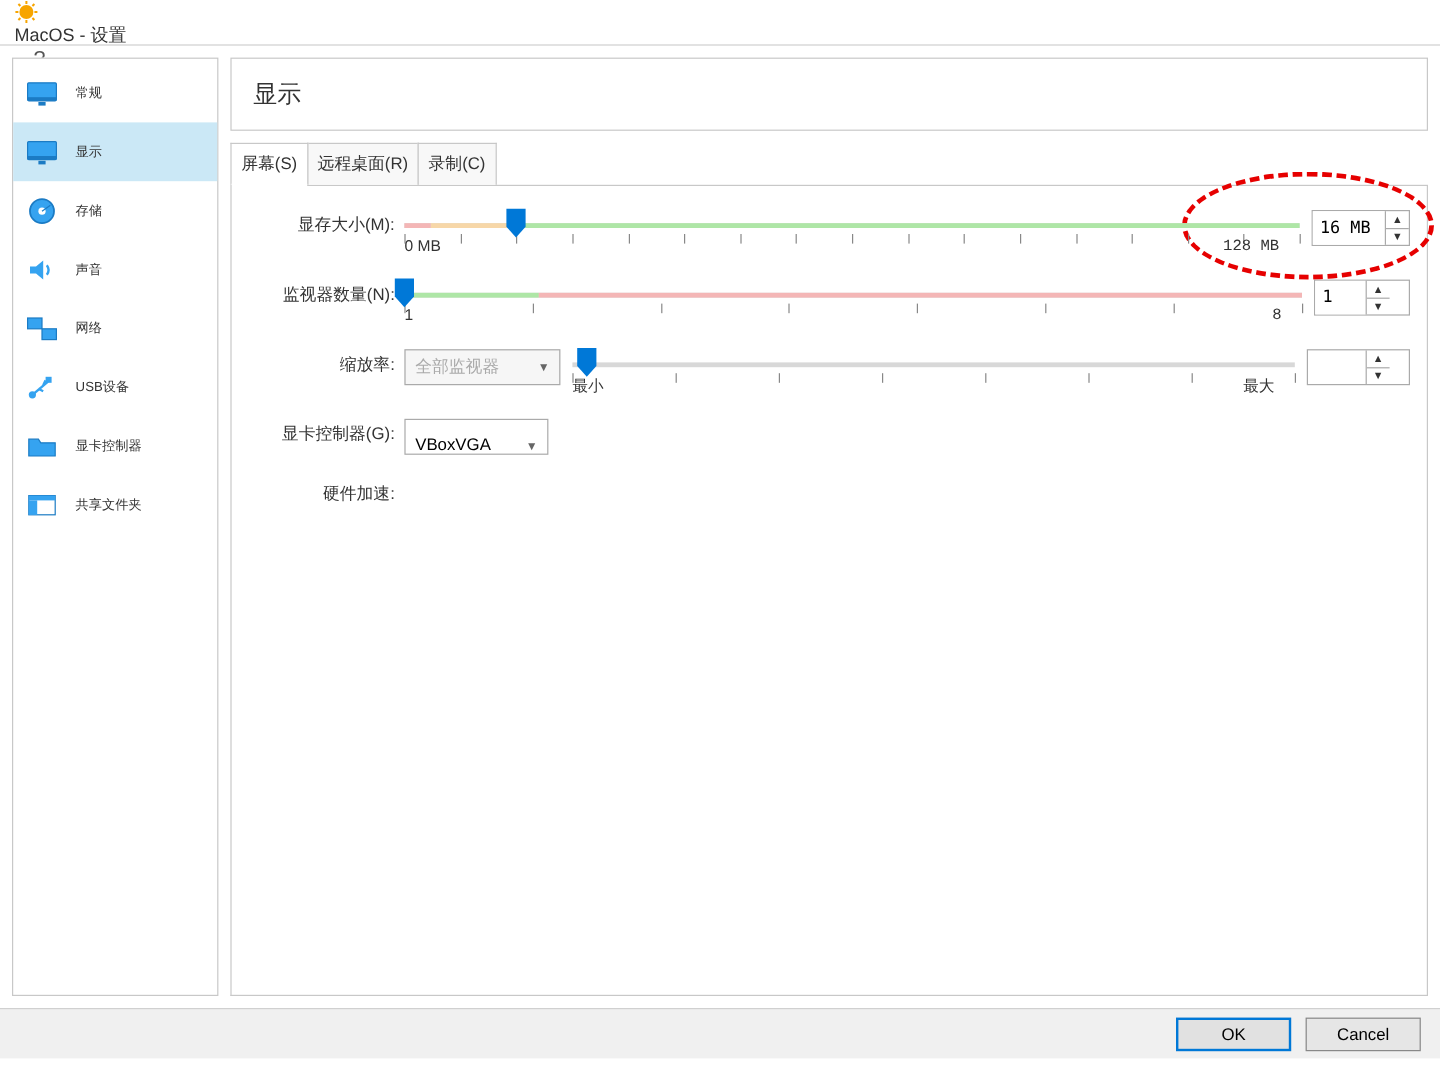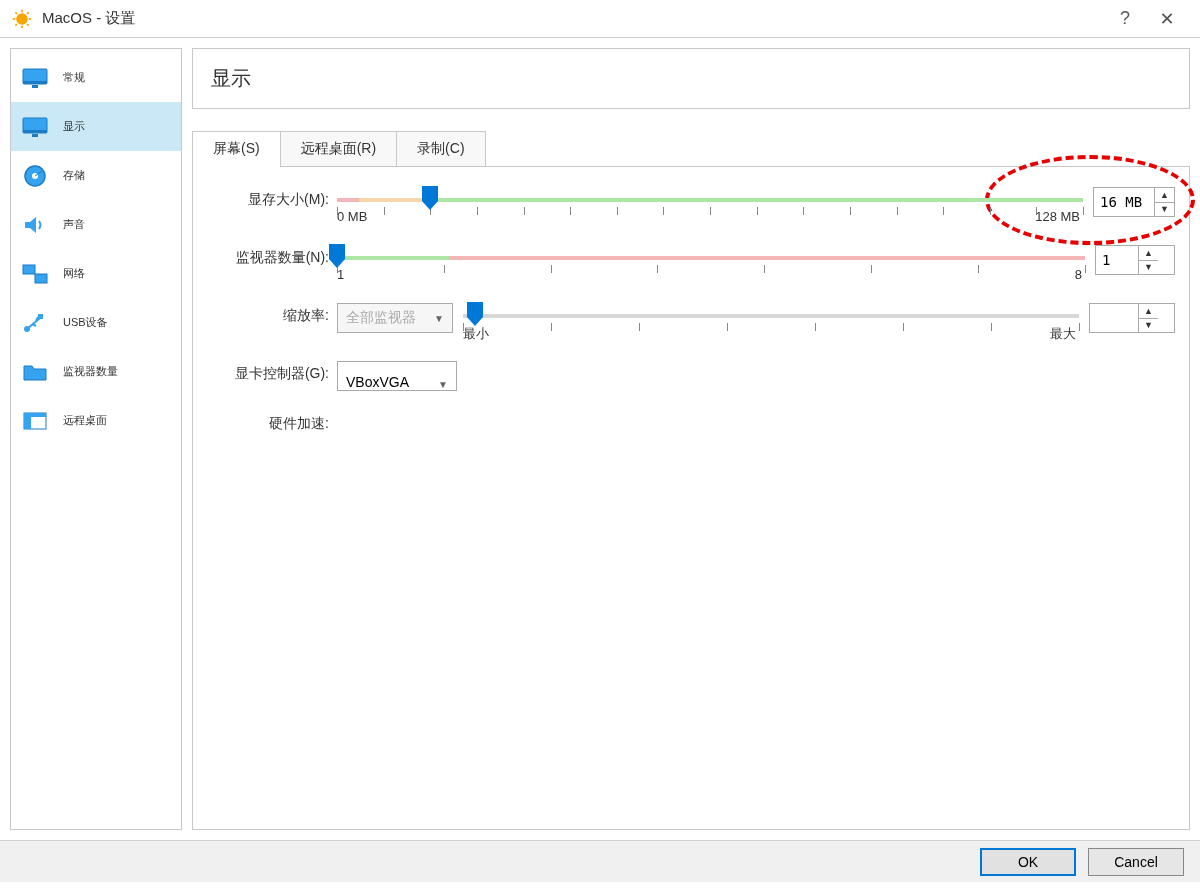"MacOS - 设置" .titlebar { align-items: center -> flex-start; flex-direction: none -> column }
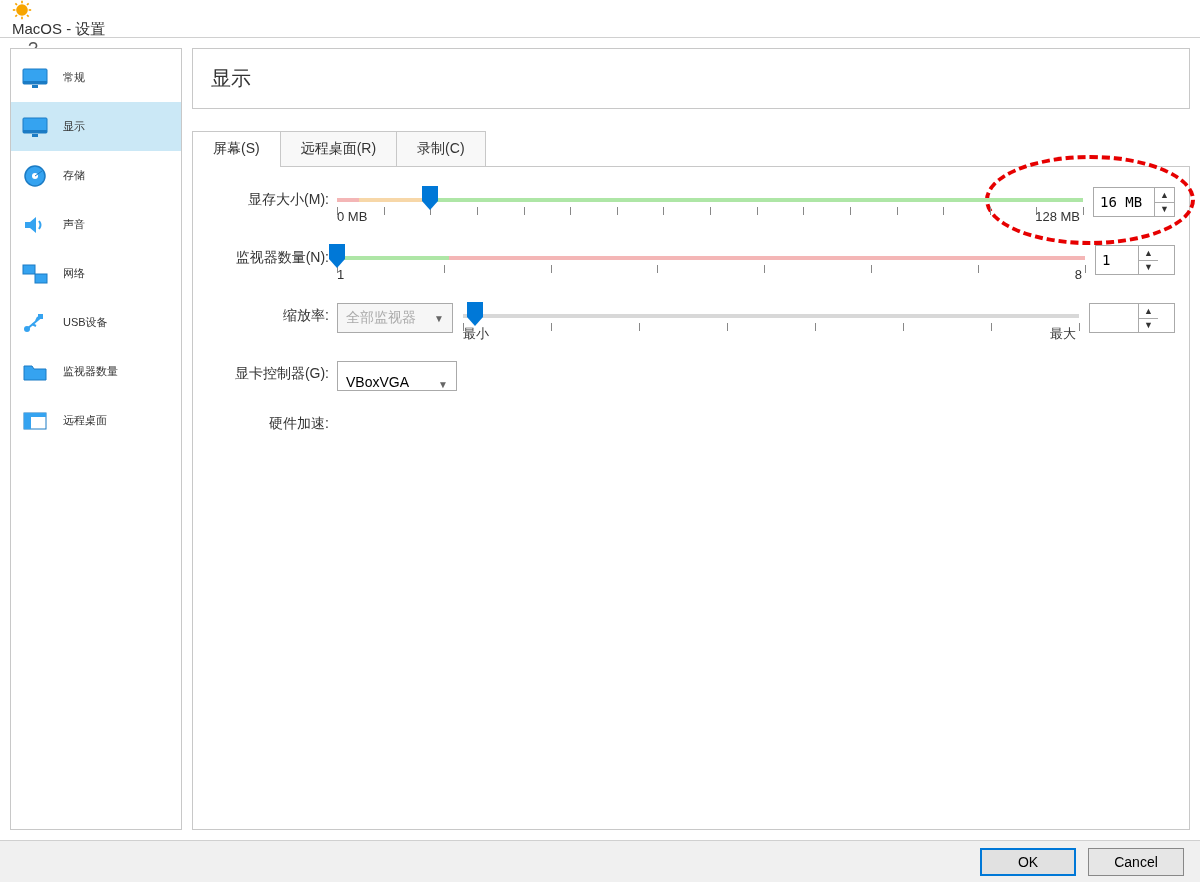"屏幕(S)" .tab { margin-top: 12px -> none; padding: 8px 20px -> 8px 8px }
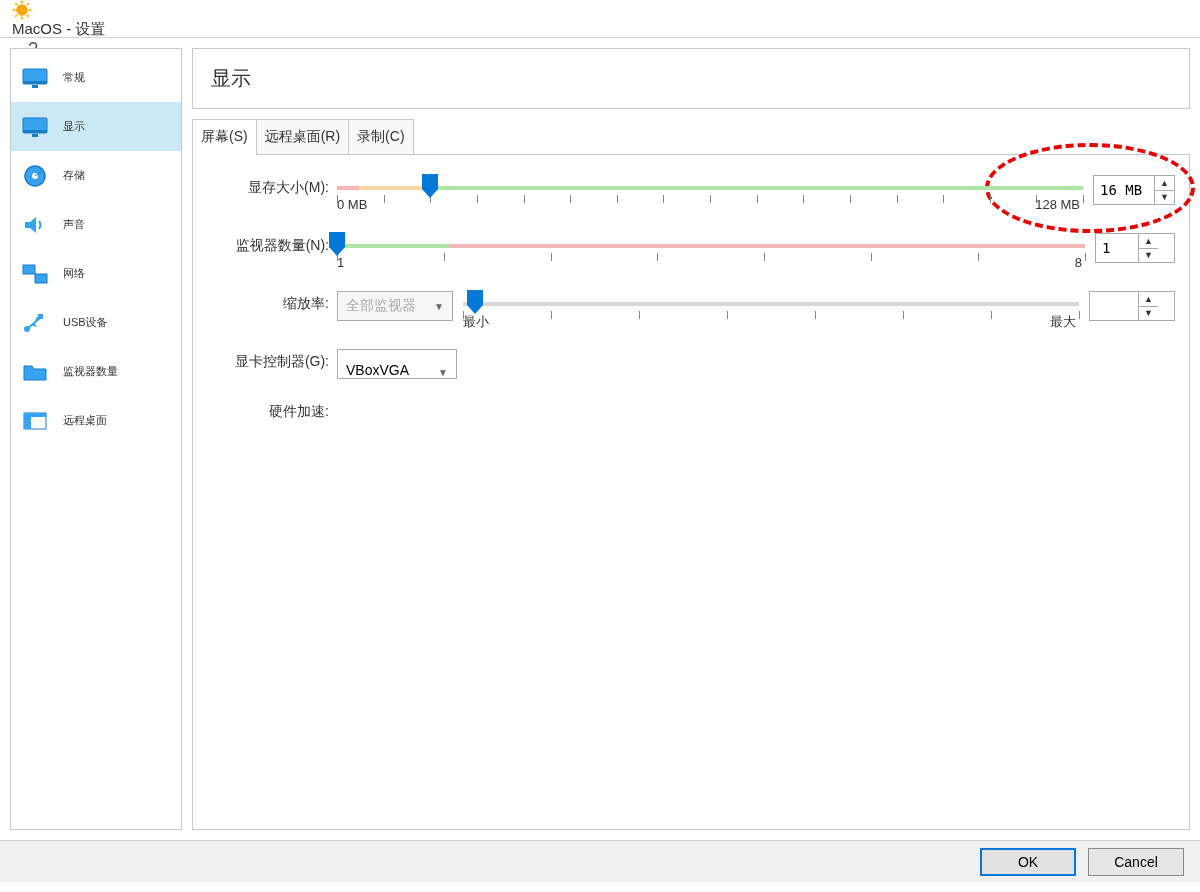"128 MB" .slider-labels .right-l { font-family: none -> Liberation Mono, monospace; right: 3px -> 17px }
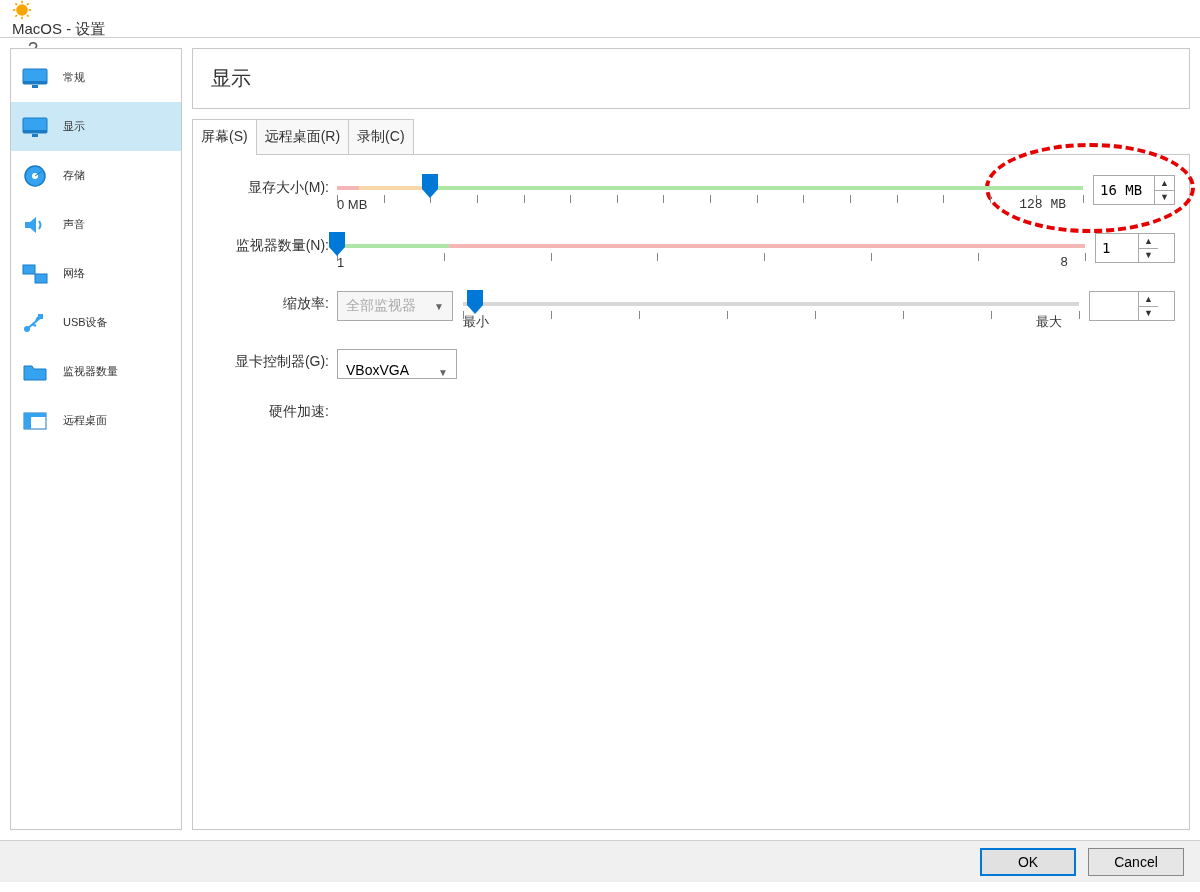"全部监视器" div.select-box { width: 116px -> 130px }
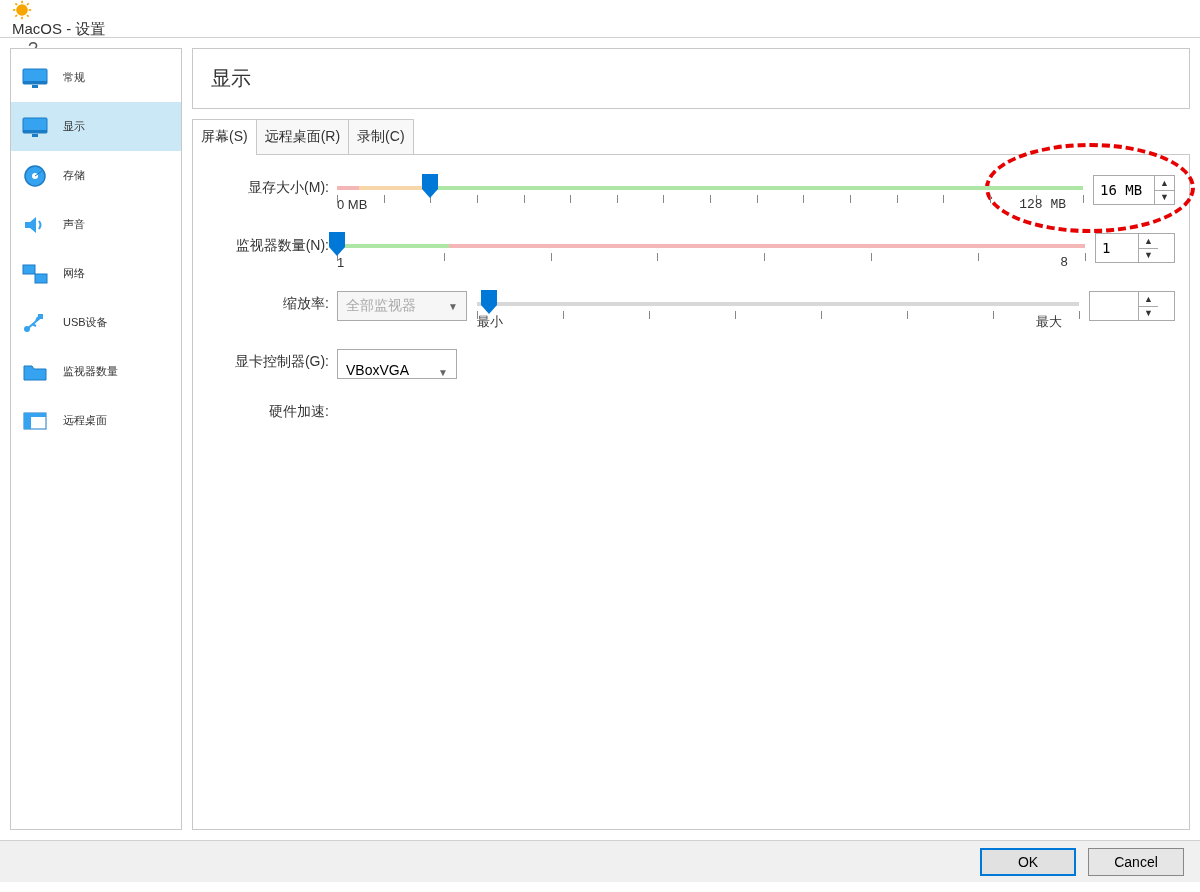"监视器数量" span.side-label { text: 监视器数量 -> 显卡控制器 }
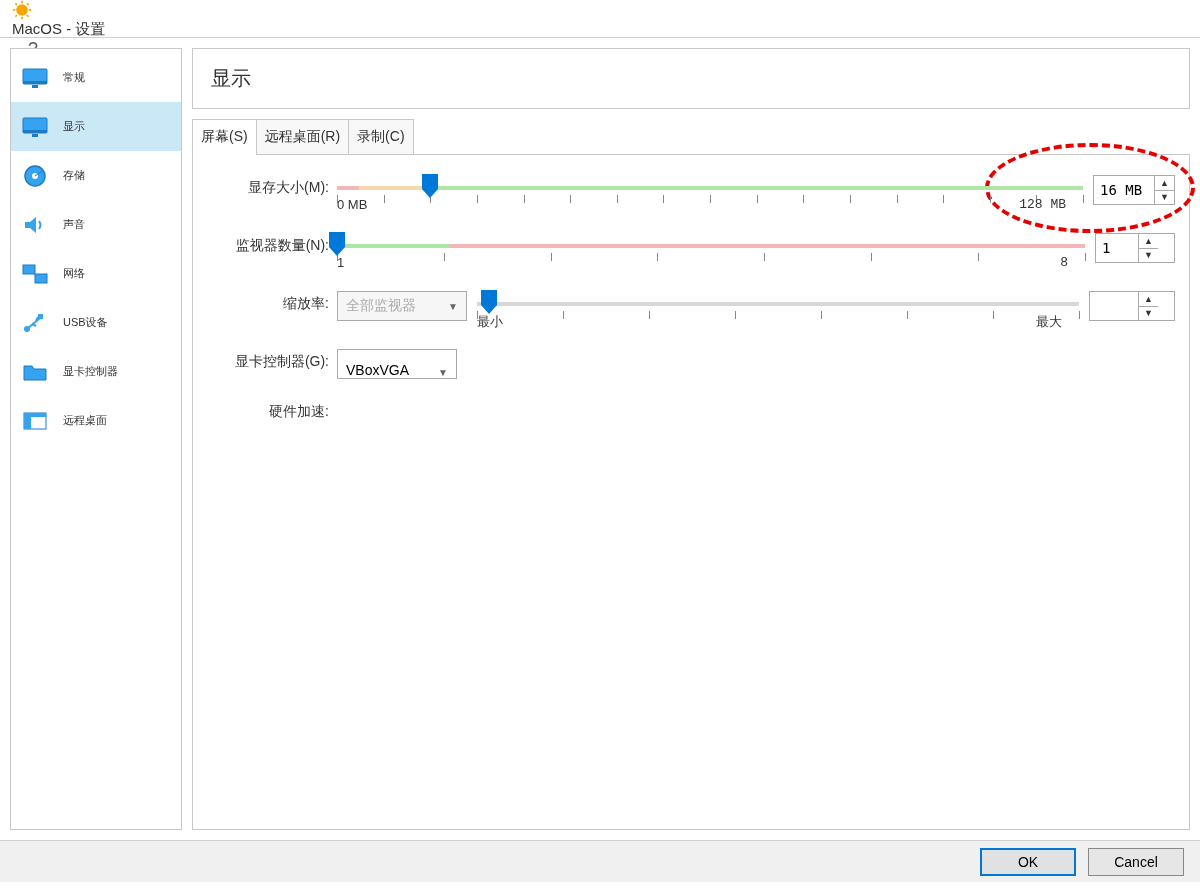"远程桌面" span.side-label { text: 远程桌面 -> 共享文件夹 }
